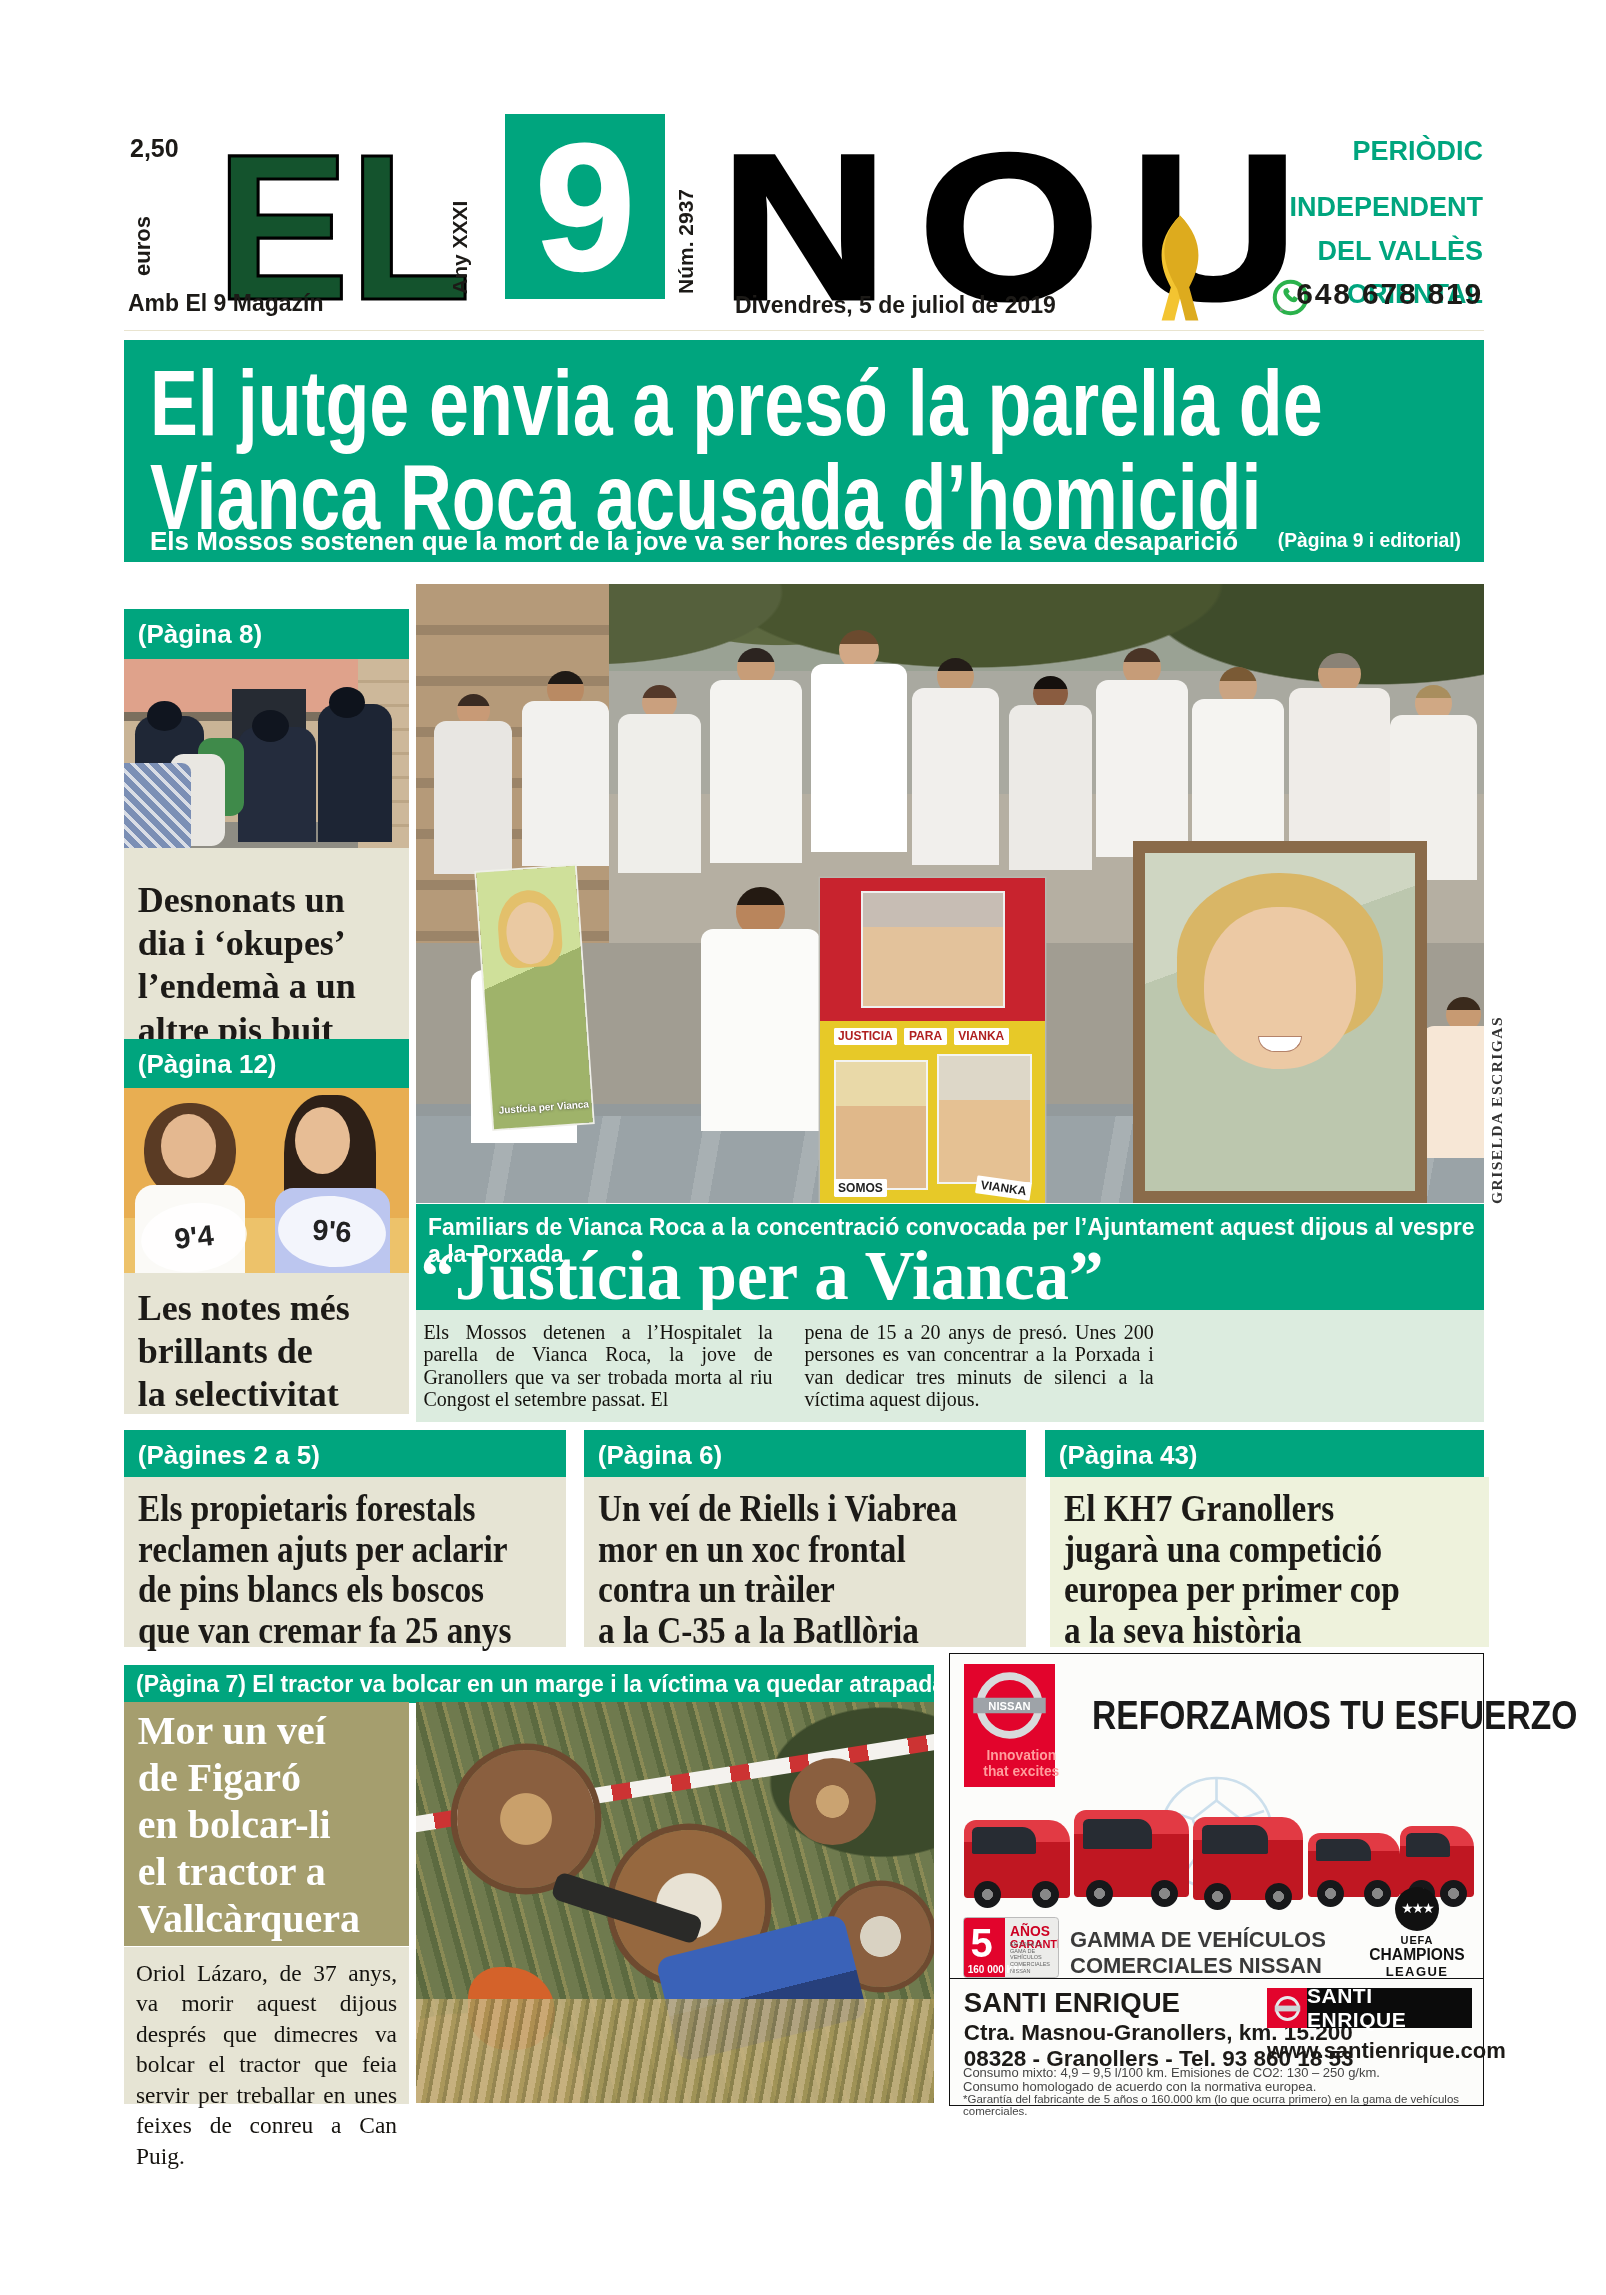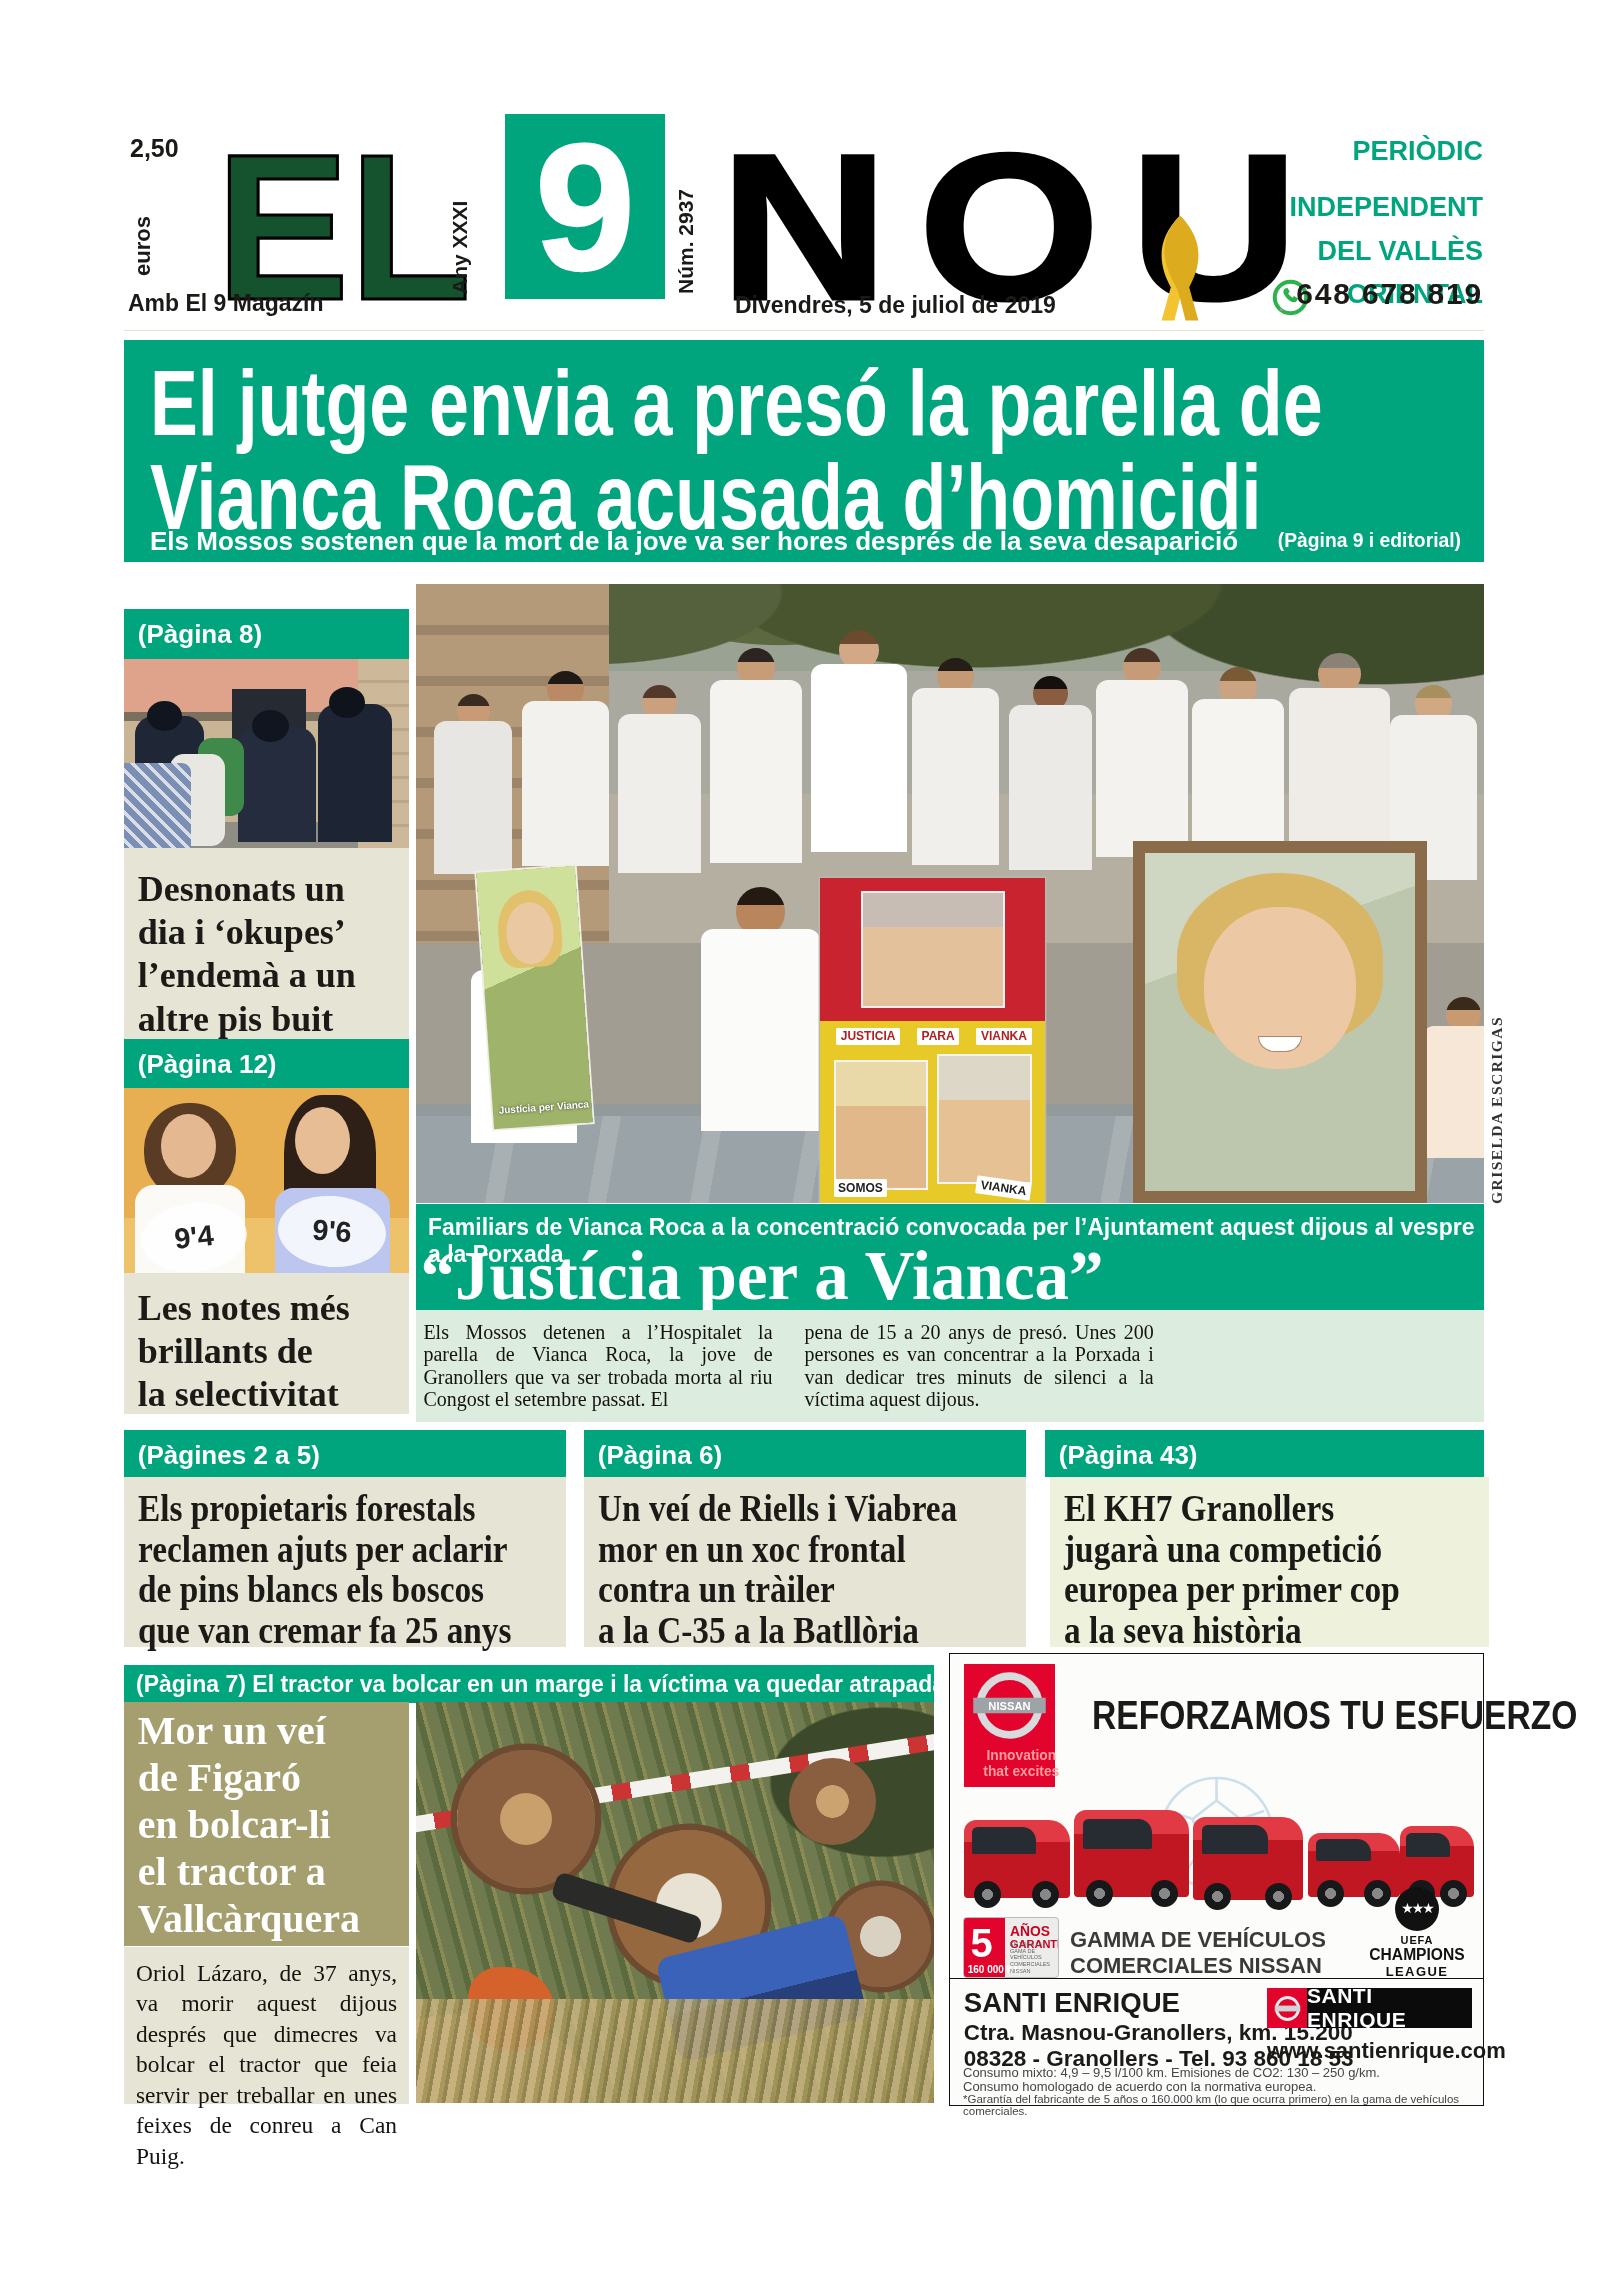"Desnonats un" div.abs { padding-top: 20px -> 31px }
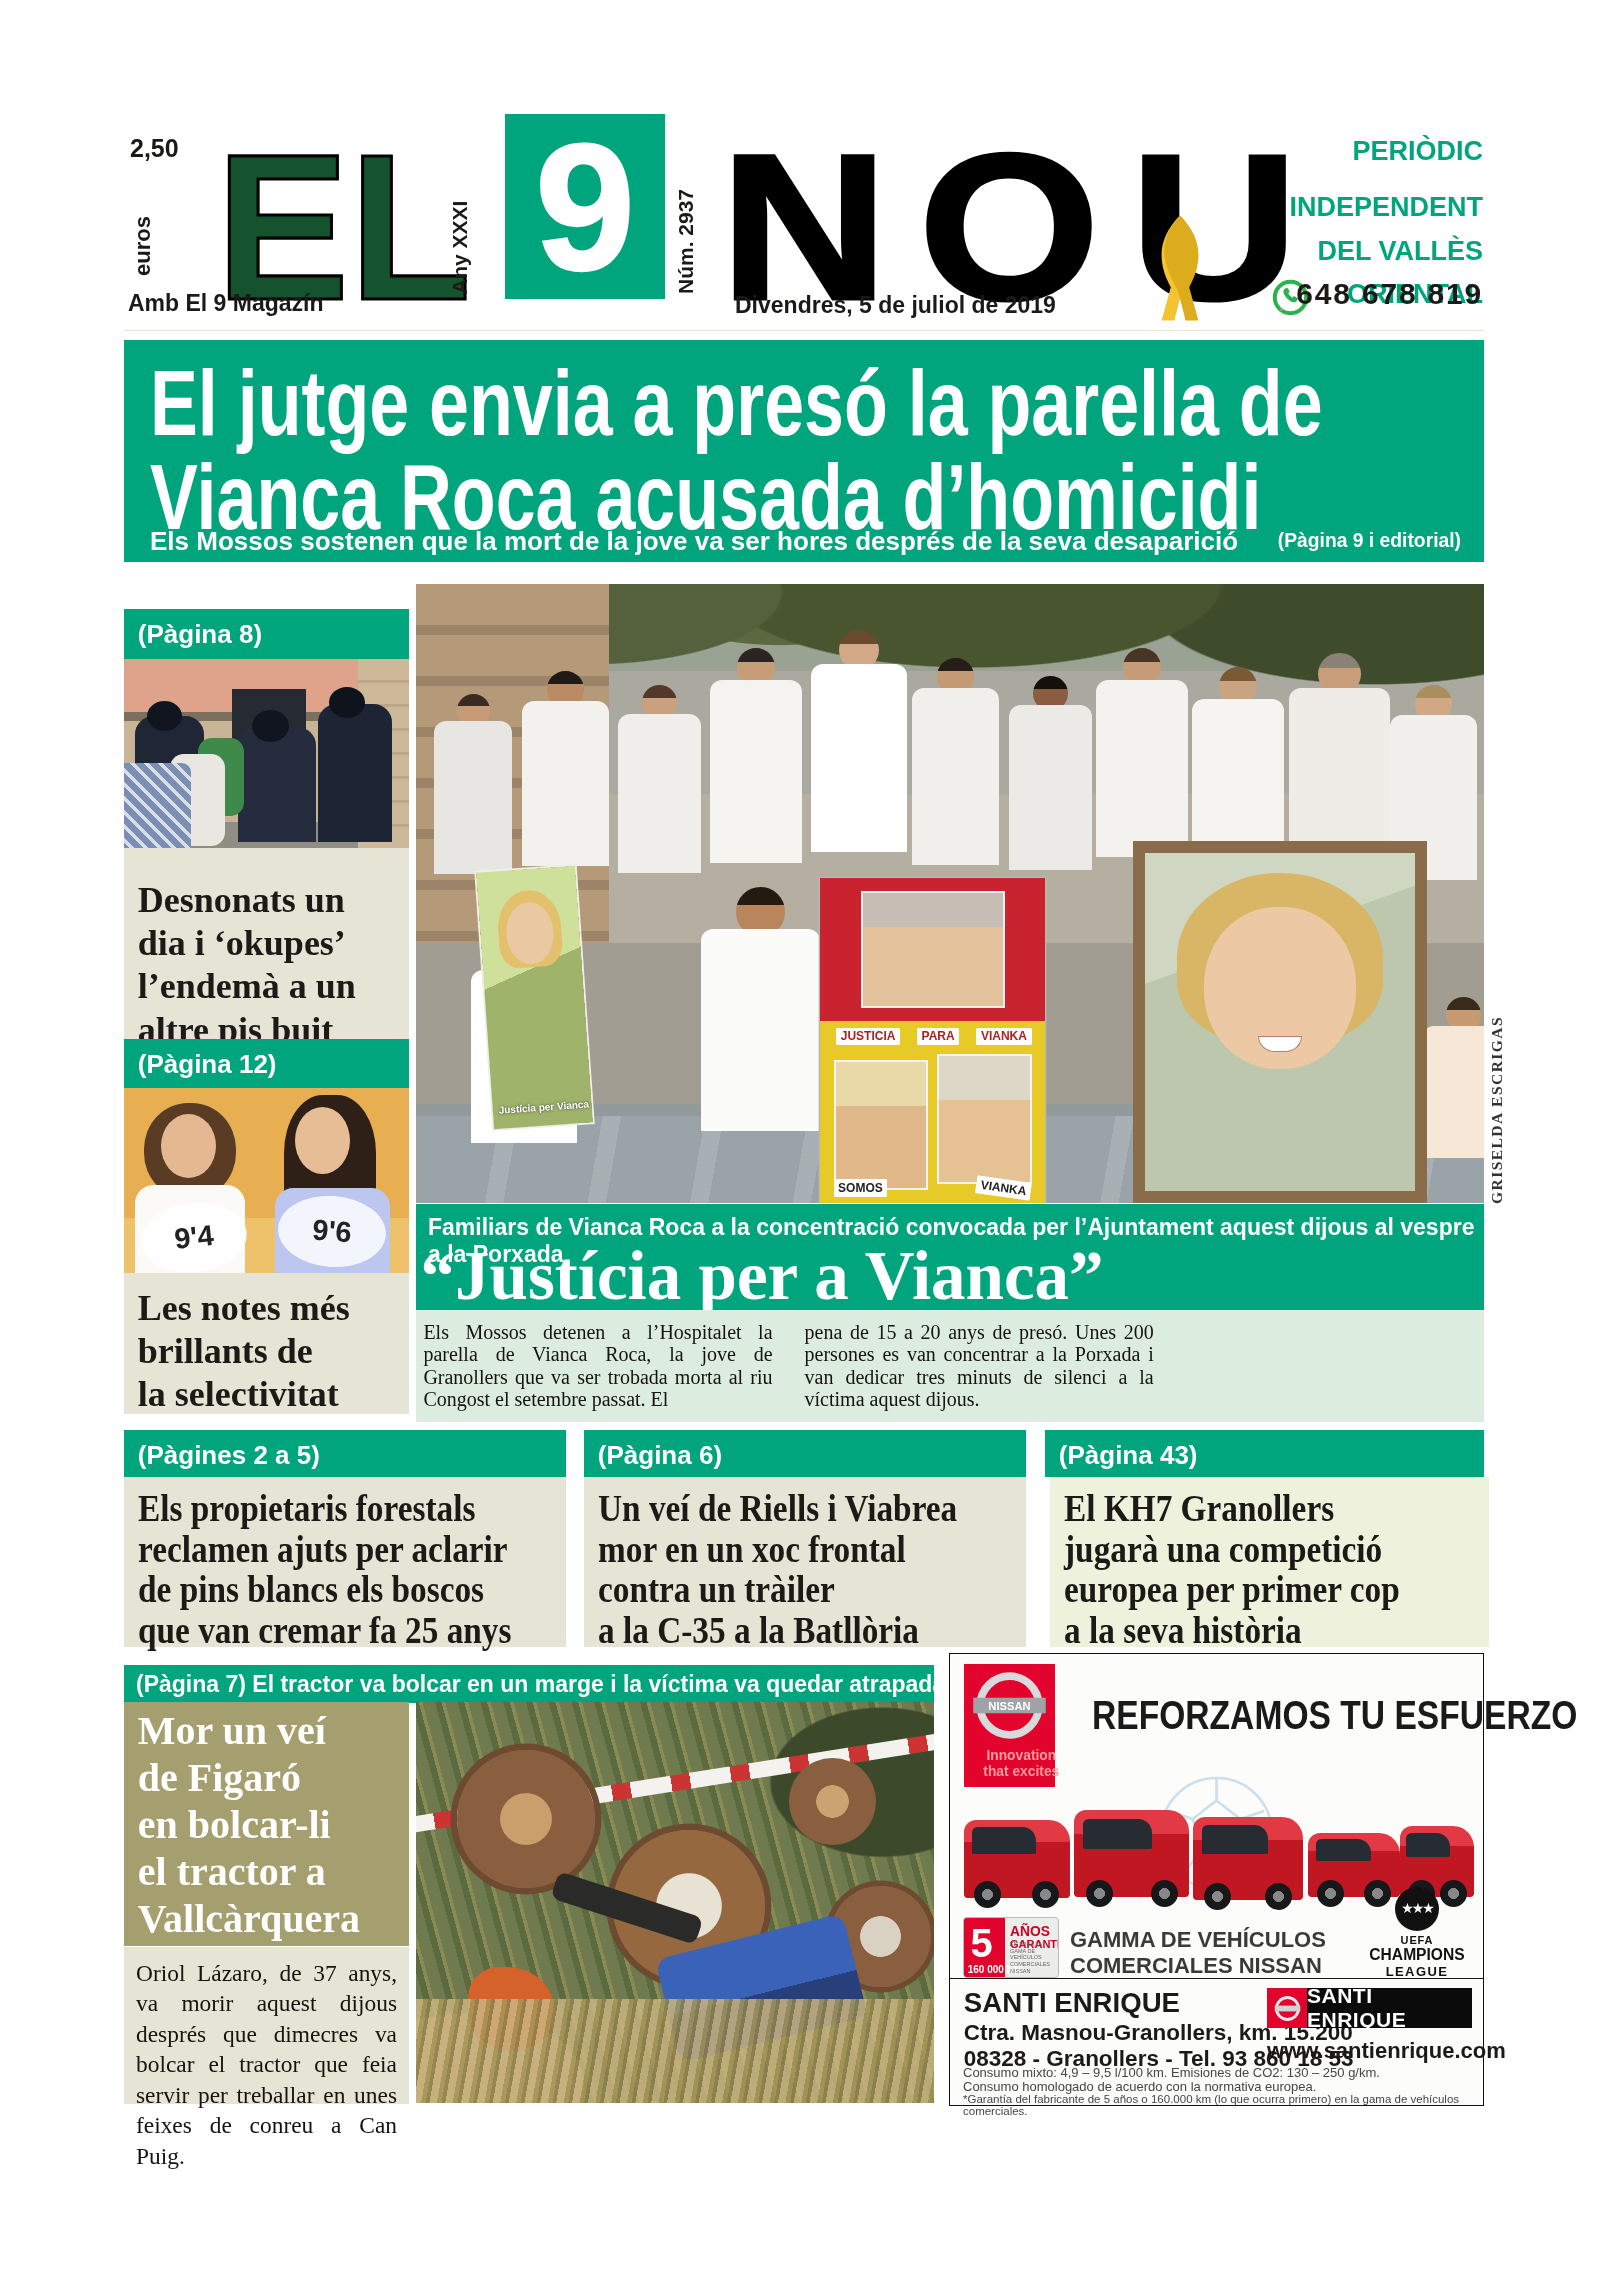"JUSTICIA" div.abs { gap: 17px -> 7px; justify-content: flex-end -> flex-start }
